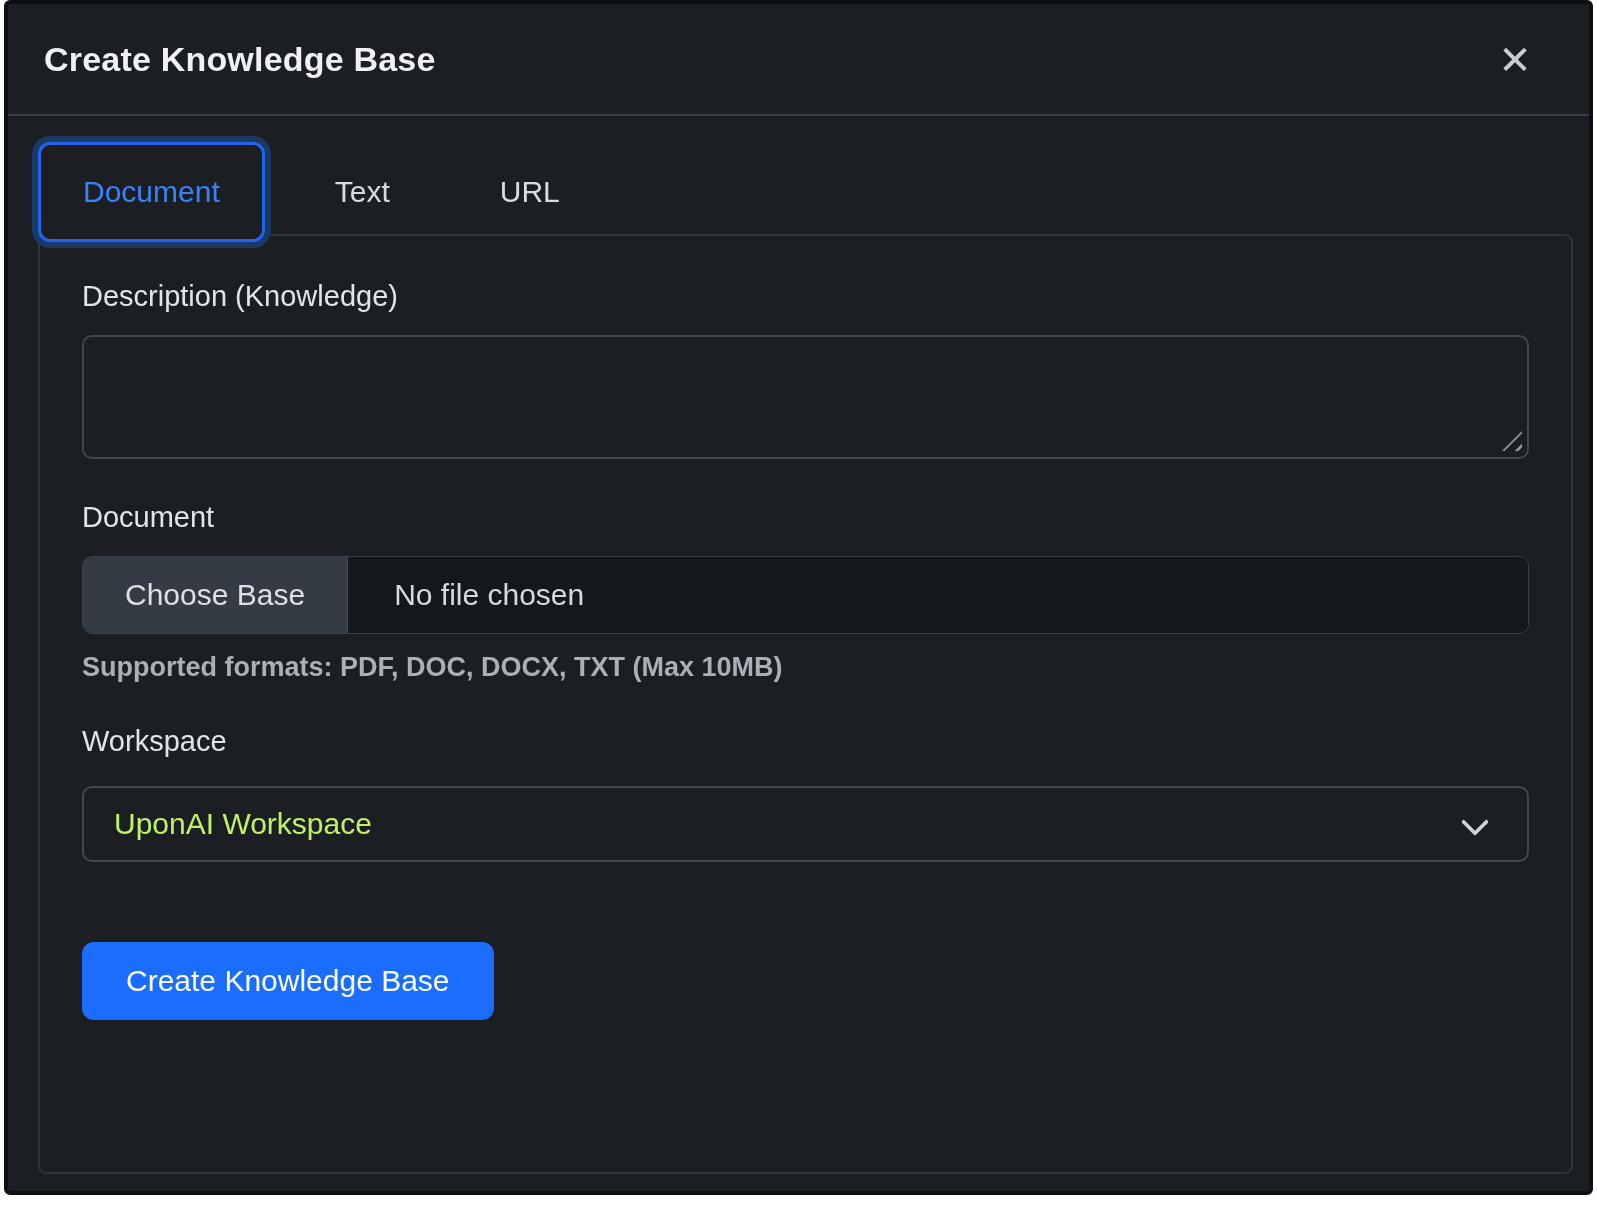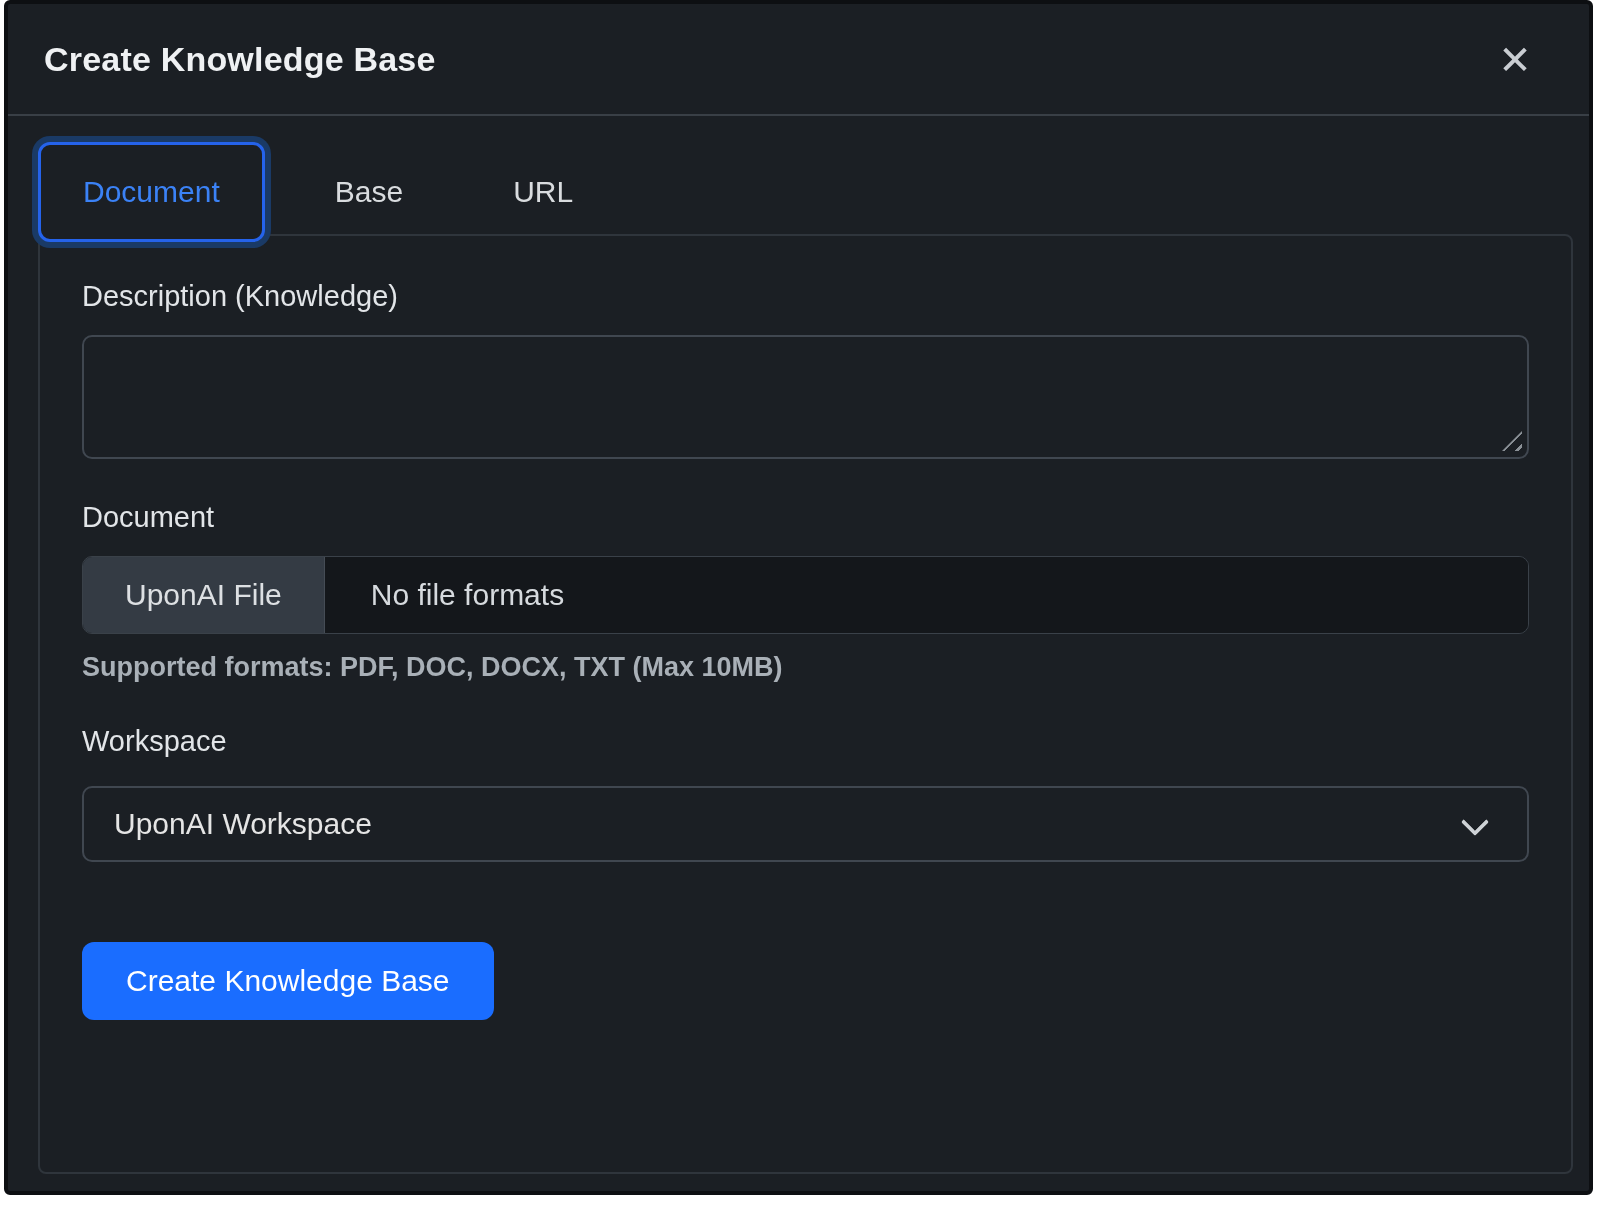"Base" span { text: Base -> Text }
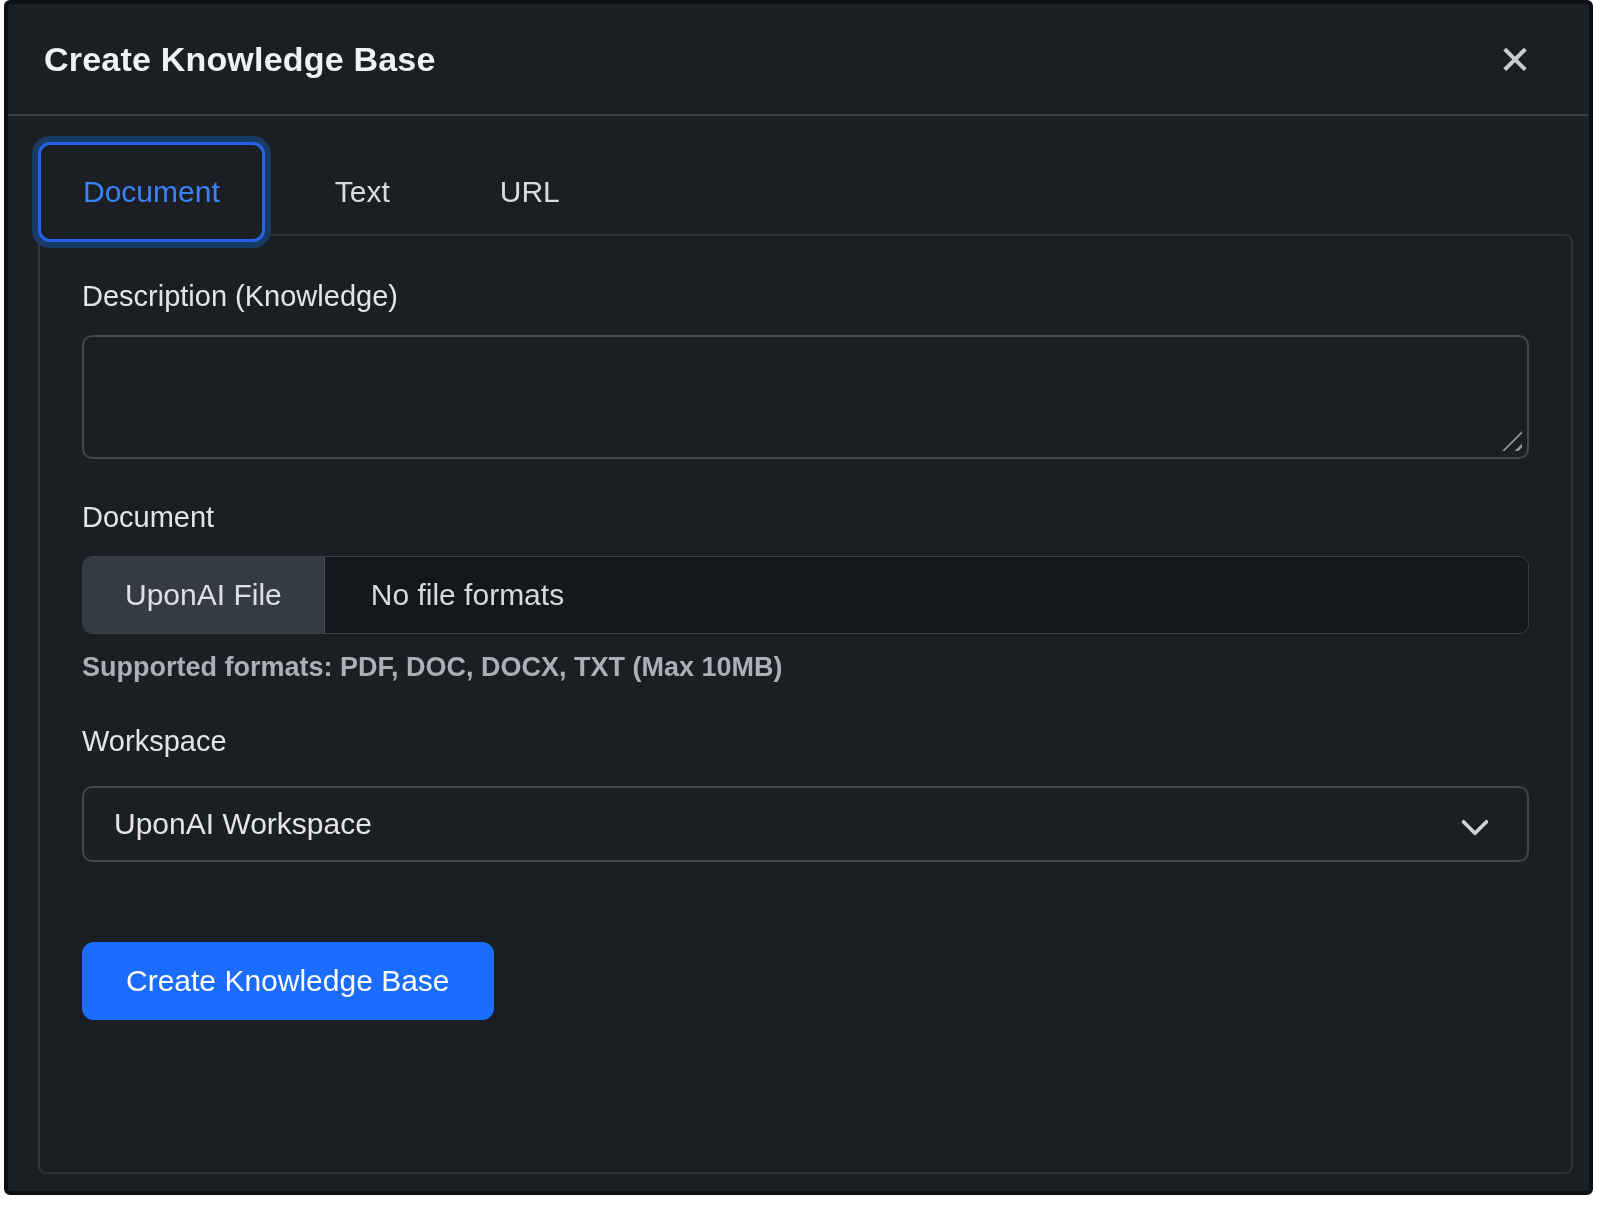"UponAI File" span.file-choose { text: UponAI File -> Choose Base }
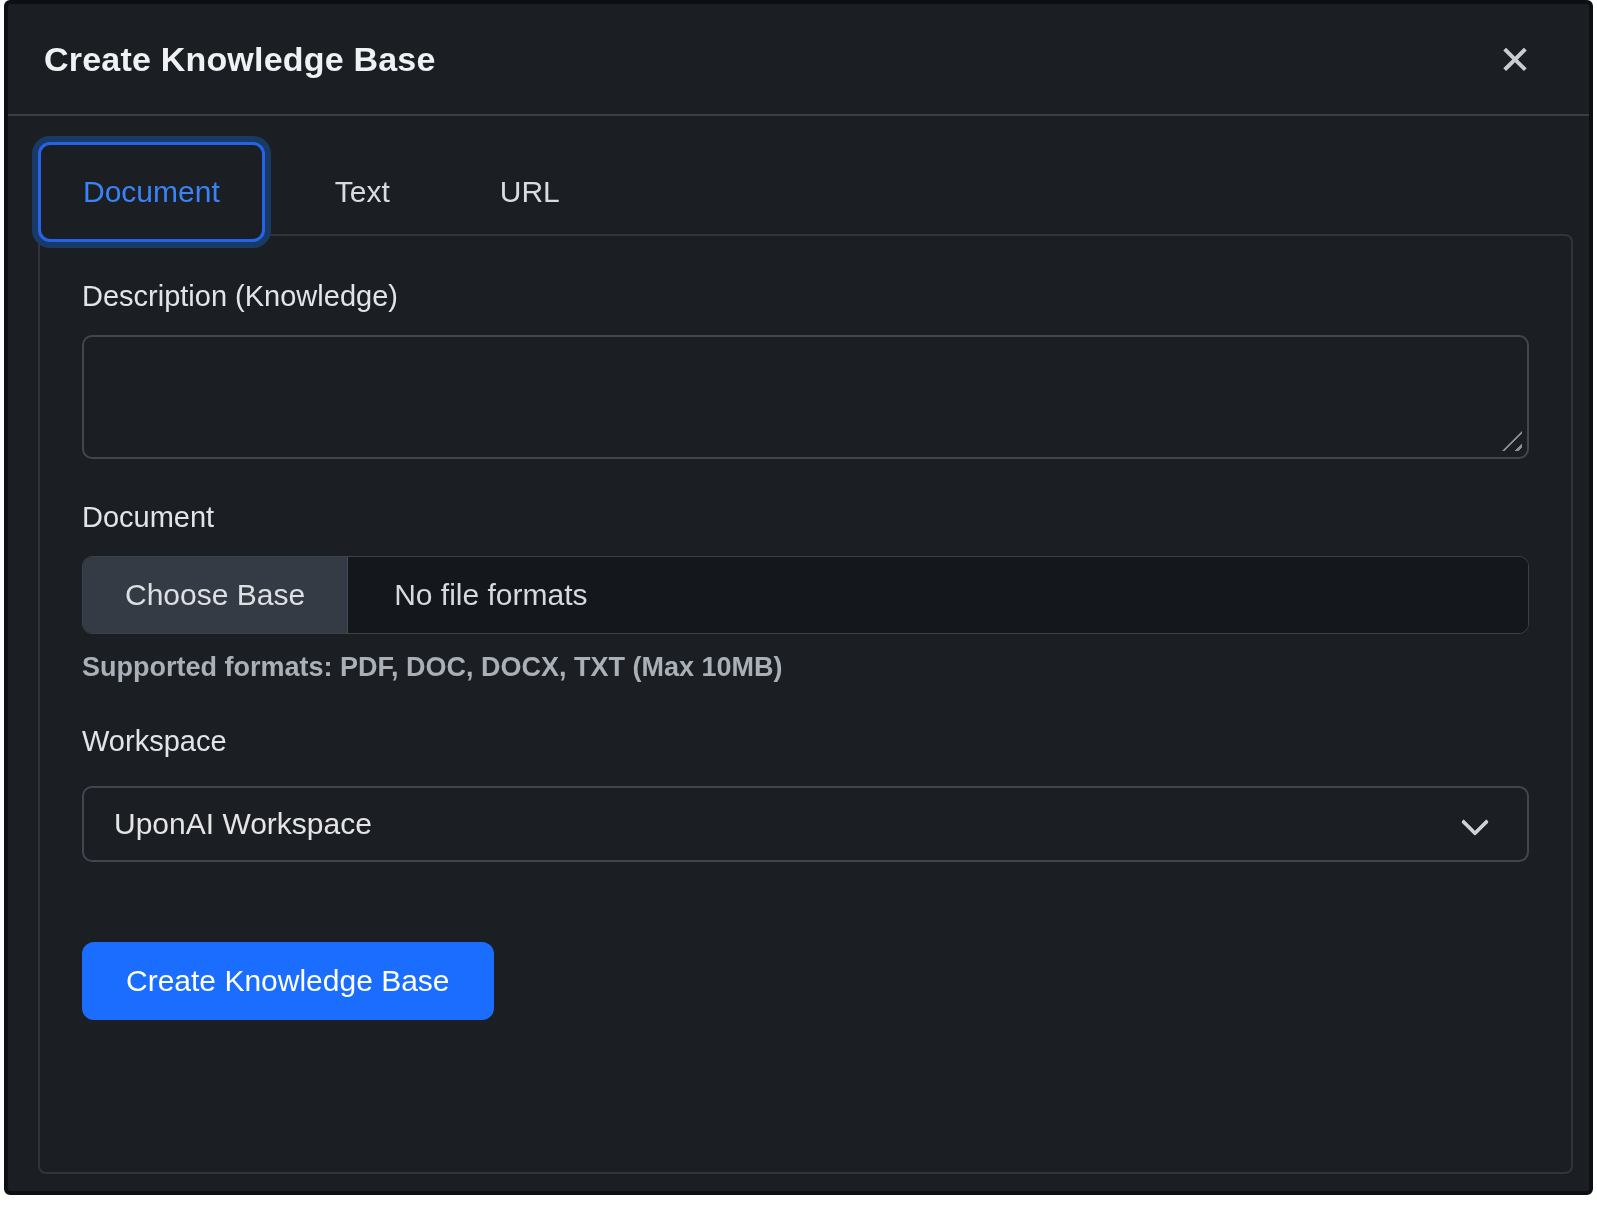"No file formats" span.file-status { text: formats -> chosen }
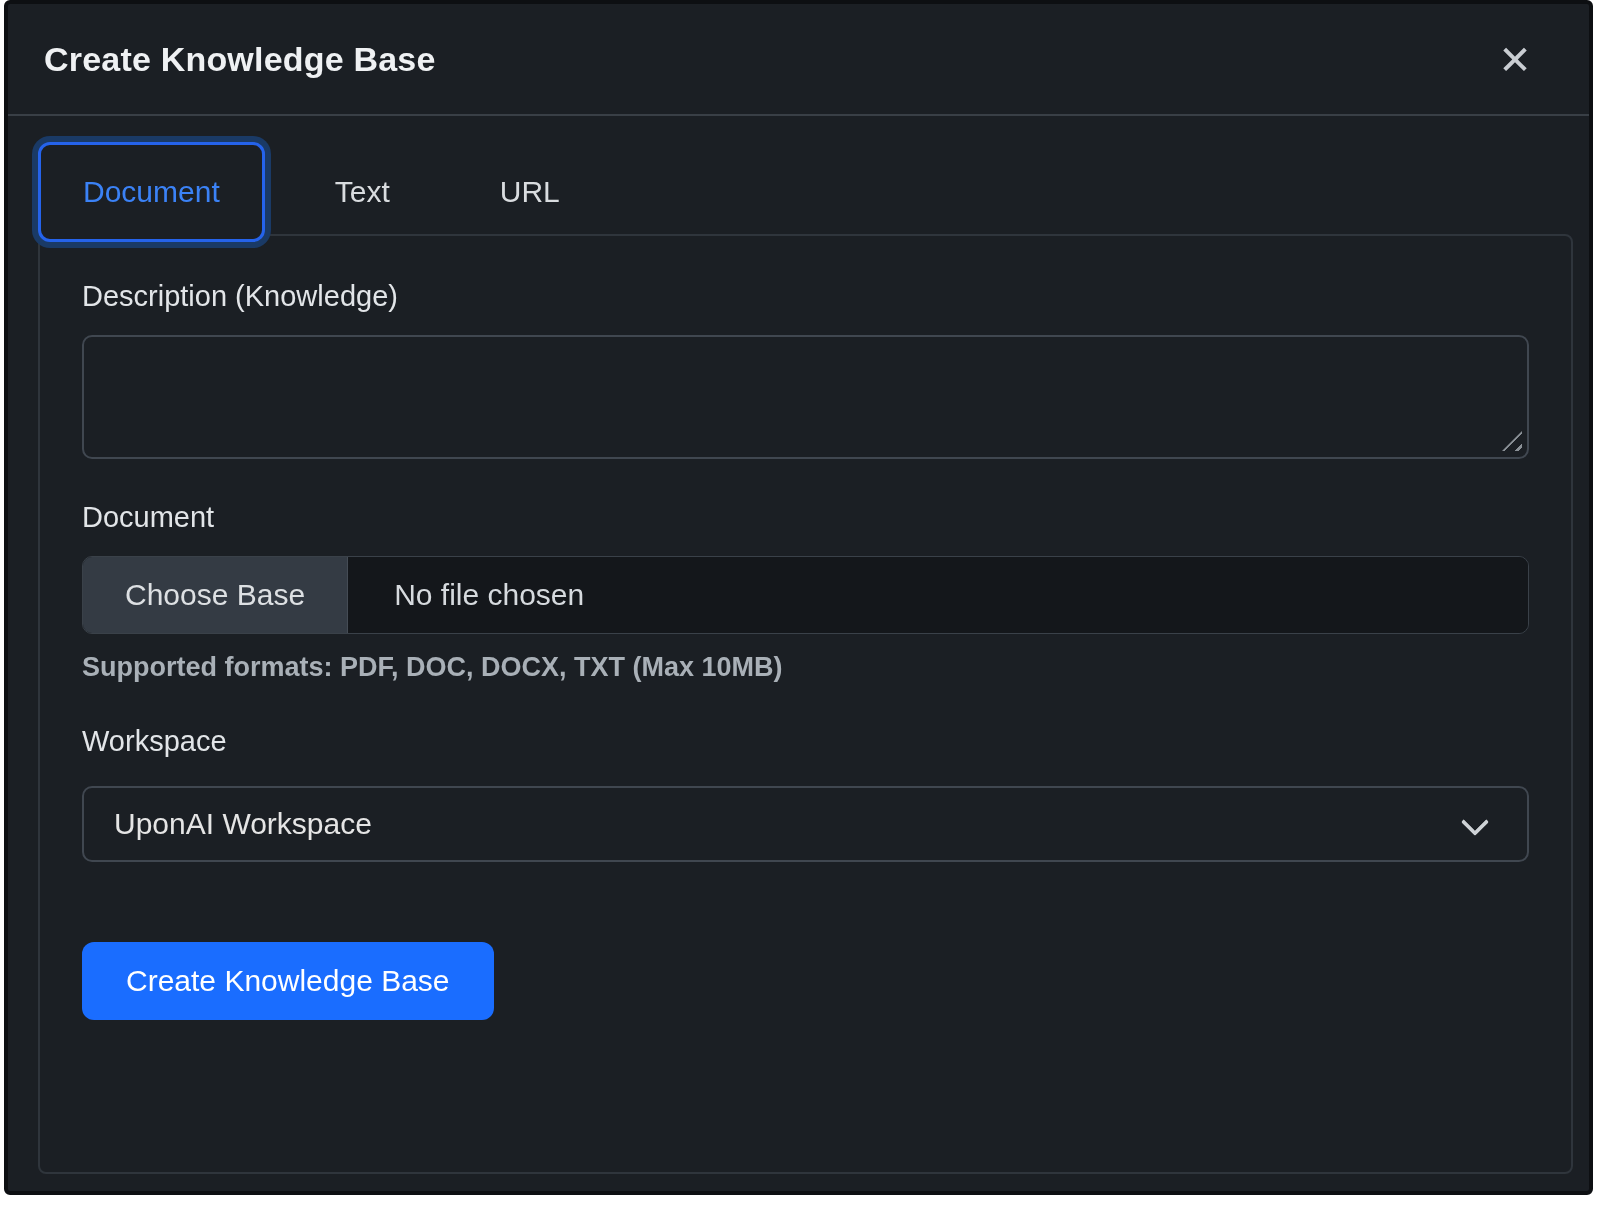"UponAI Workspace" .select-box { color: #e5e5e5 -> #bef264 }
